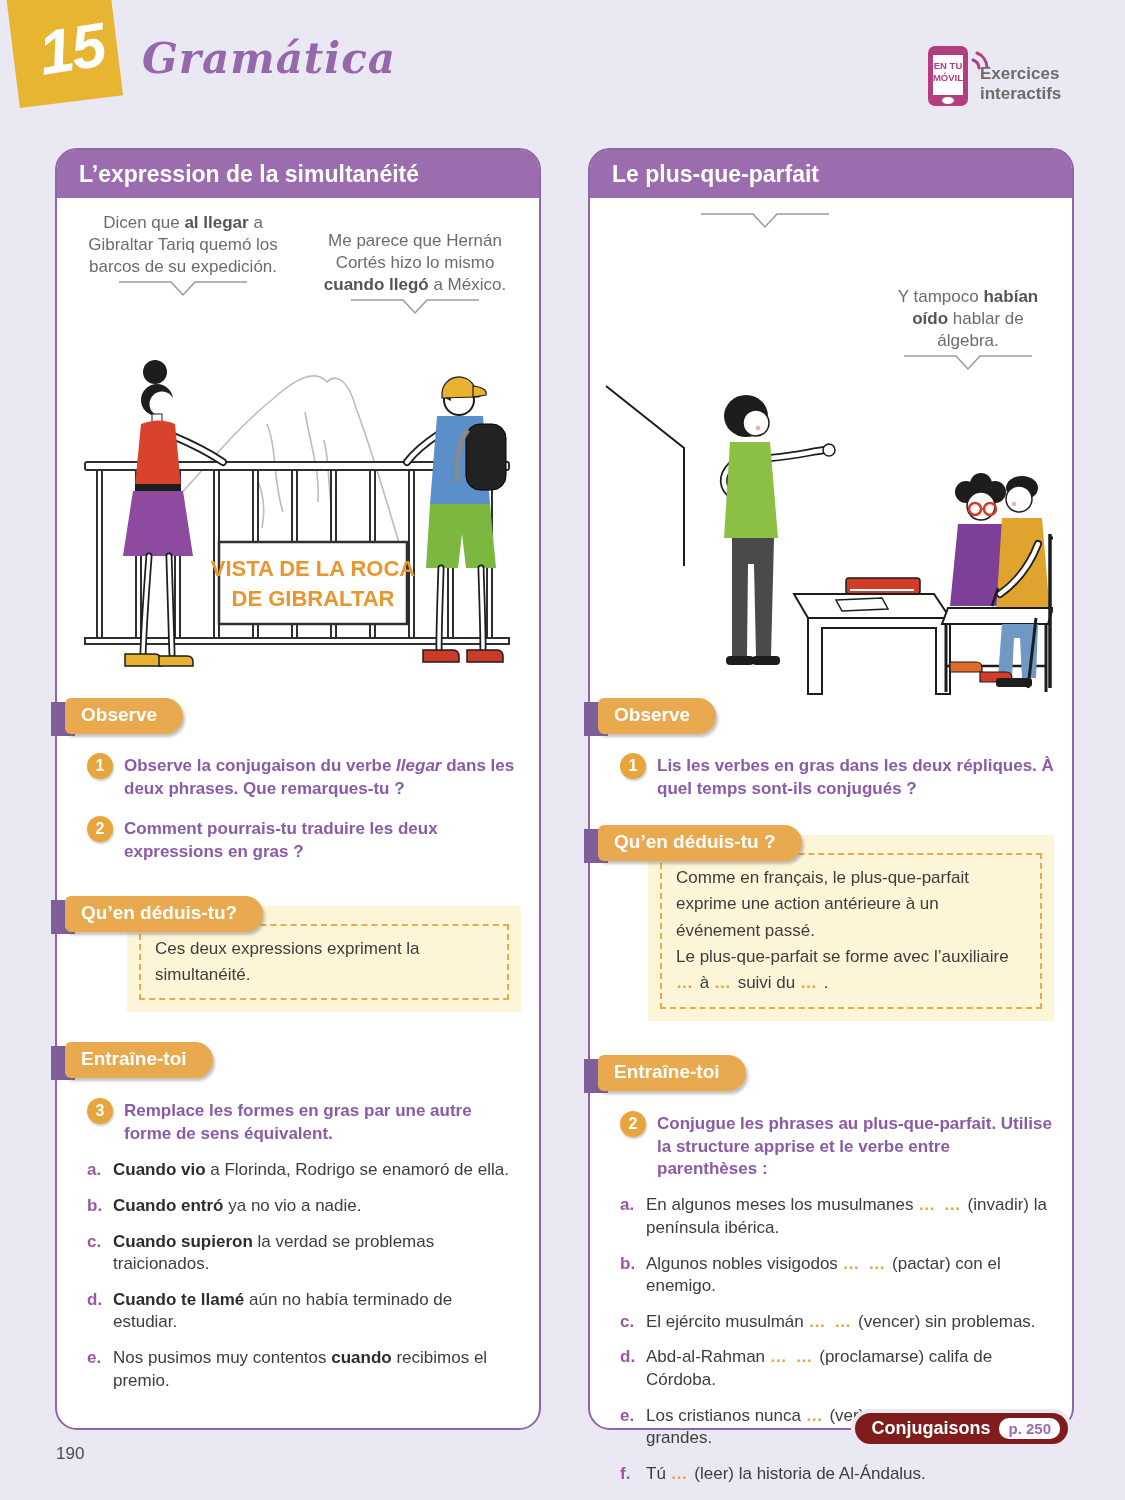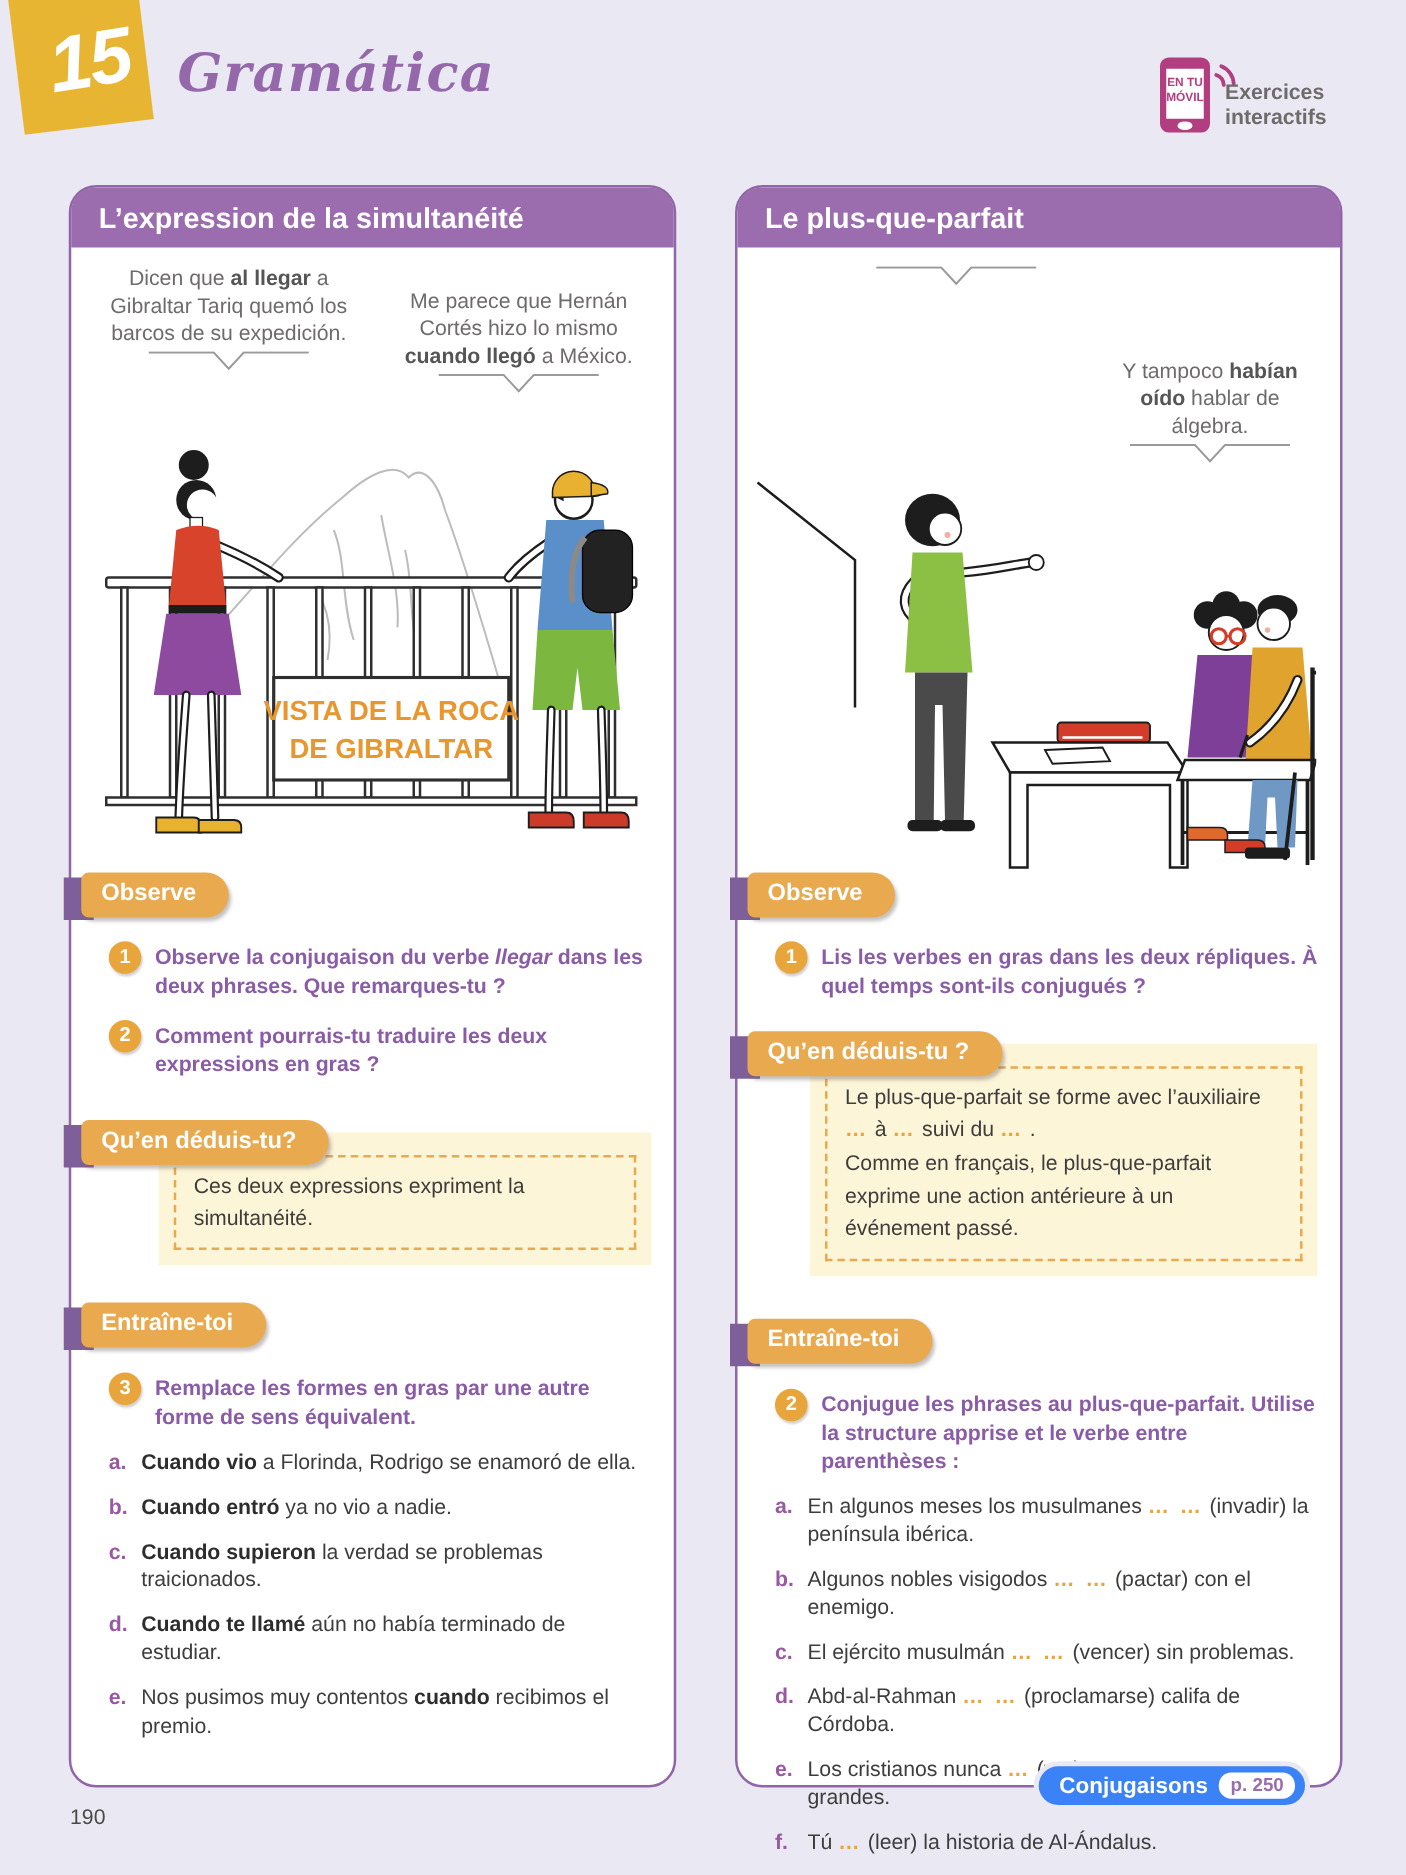"Le plus-que-parfait se forme avec" p { order: before "Comme en français, le plus-que-parfait" -> after "Comme en français, le plus-que-parfait" }
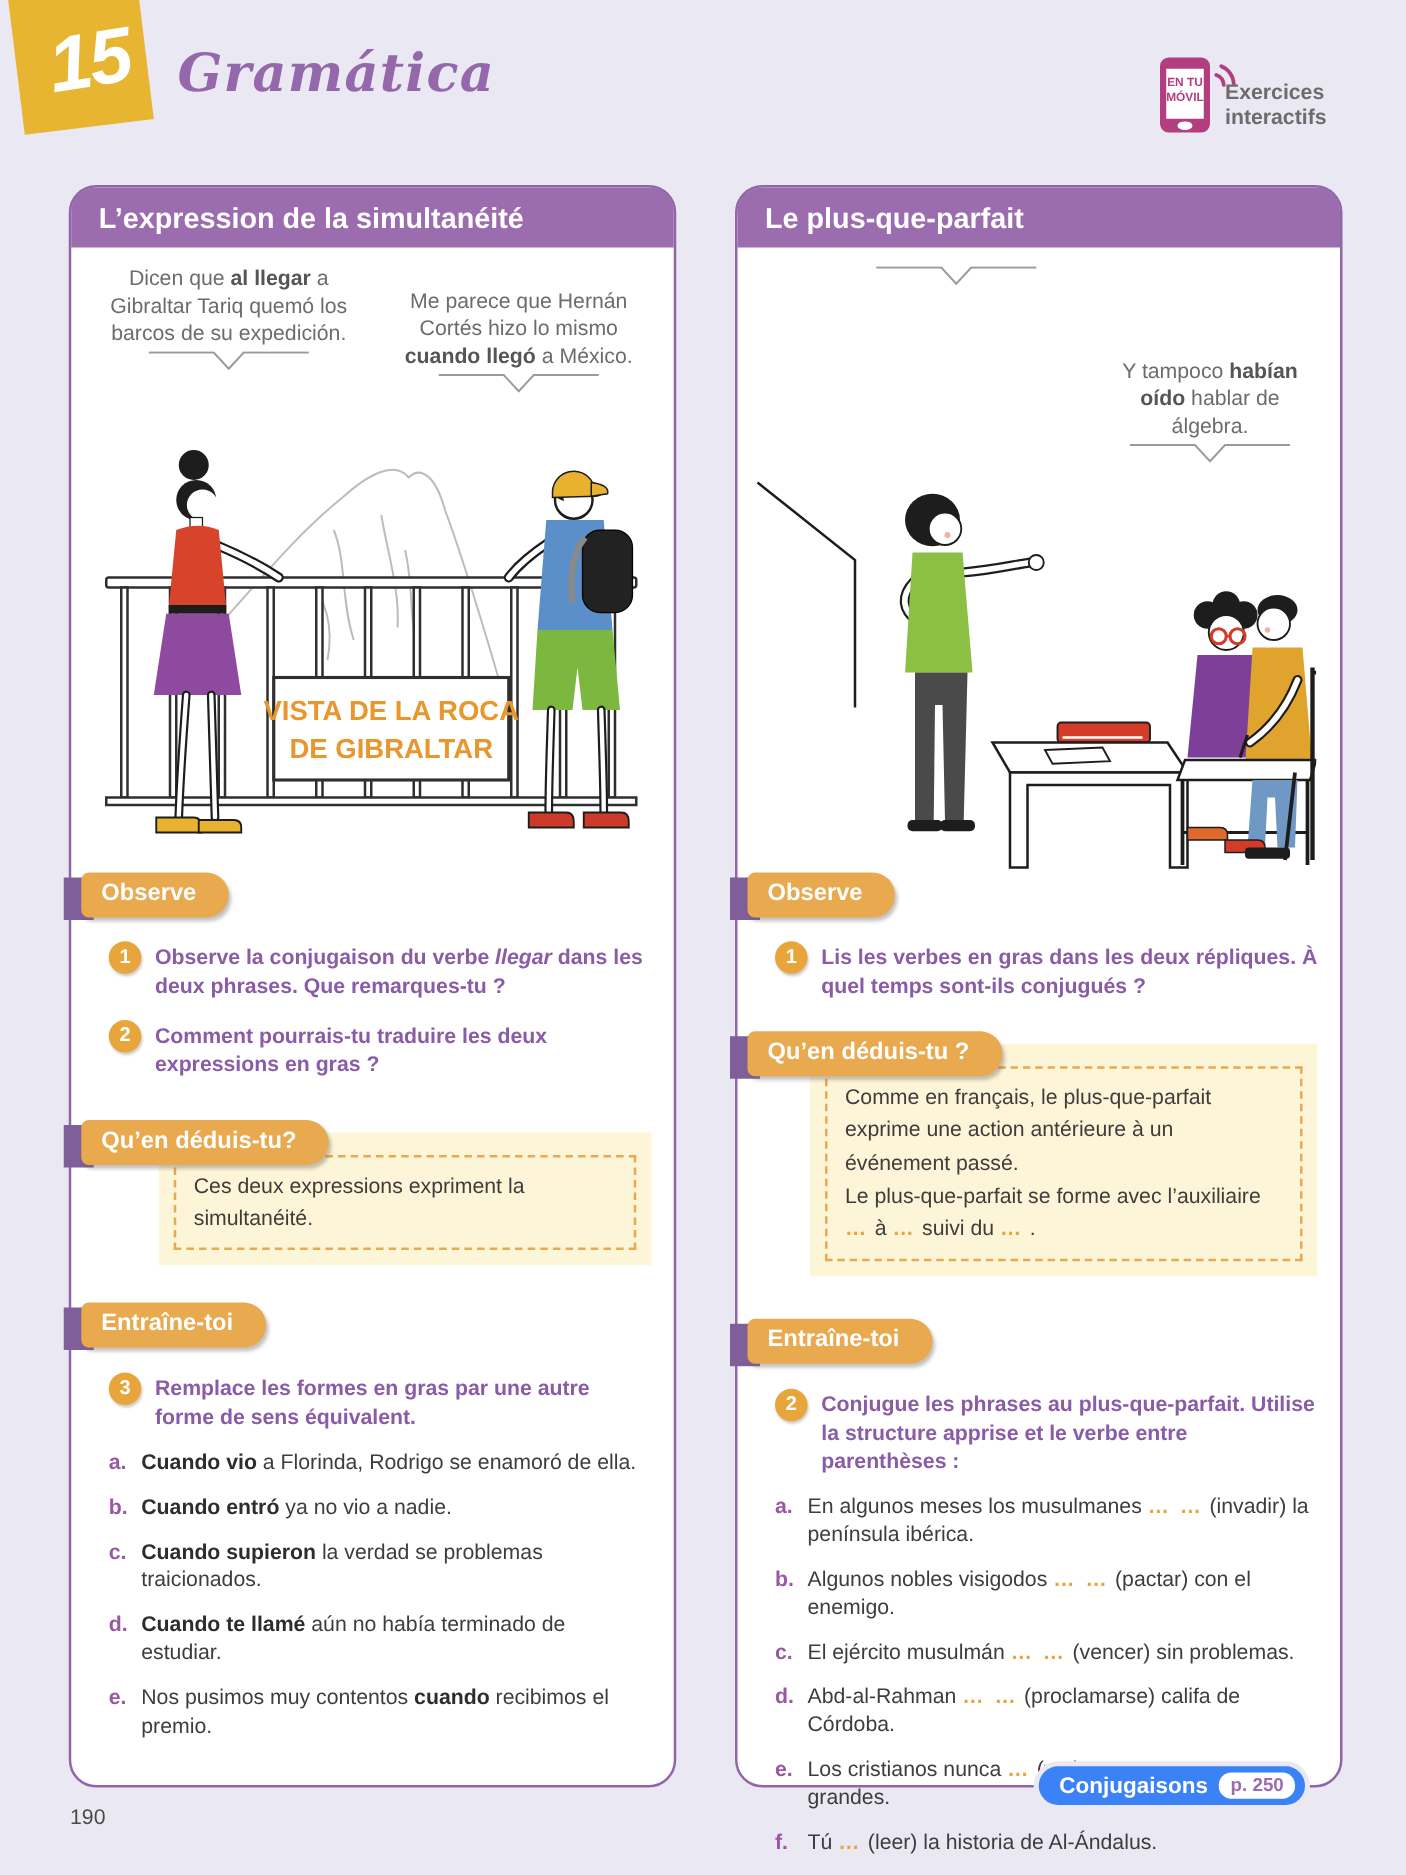"Conjugaisons" .conj-tag { background: #3b82f6 -> #7f1d1d; right: 28px -> 4px }
